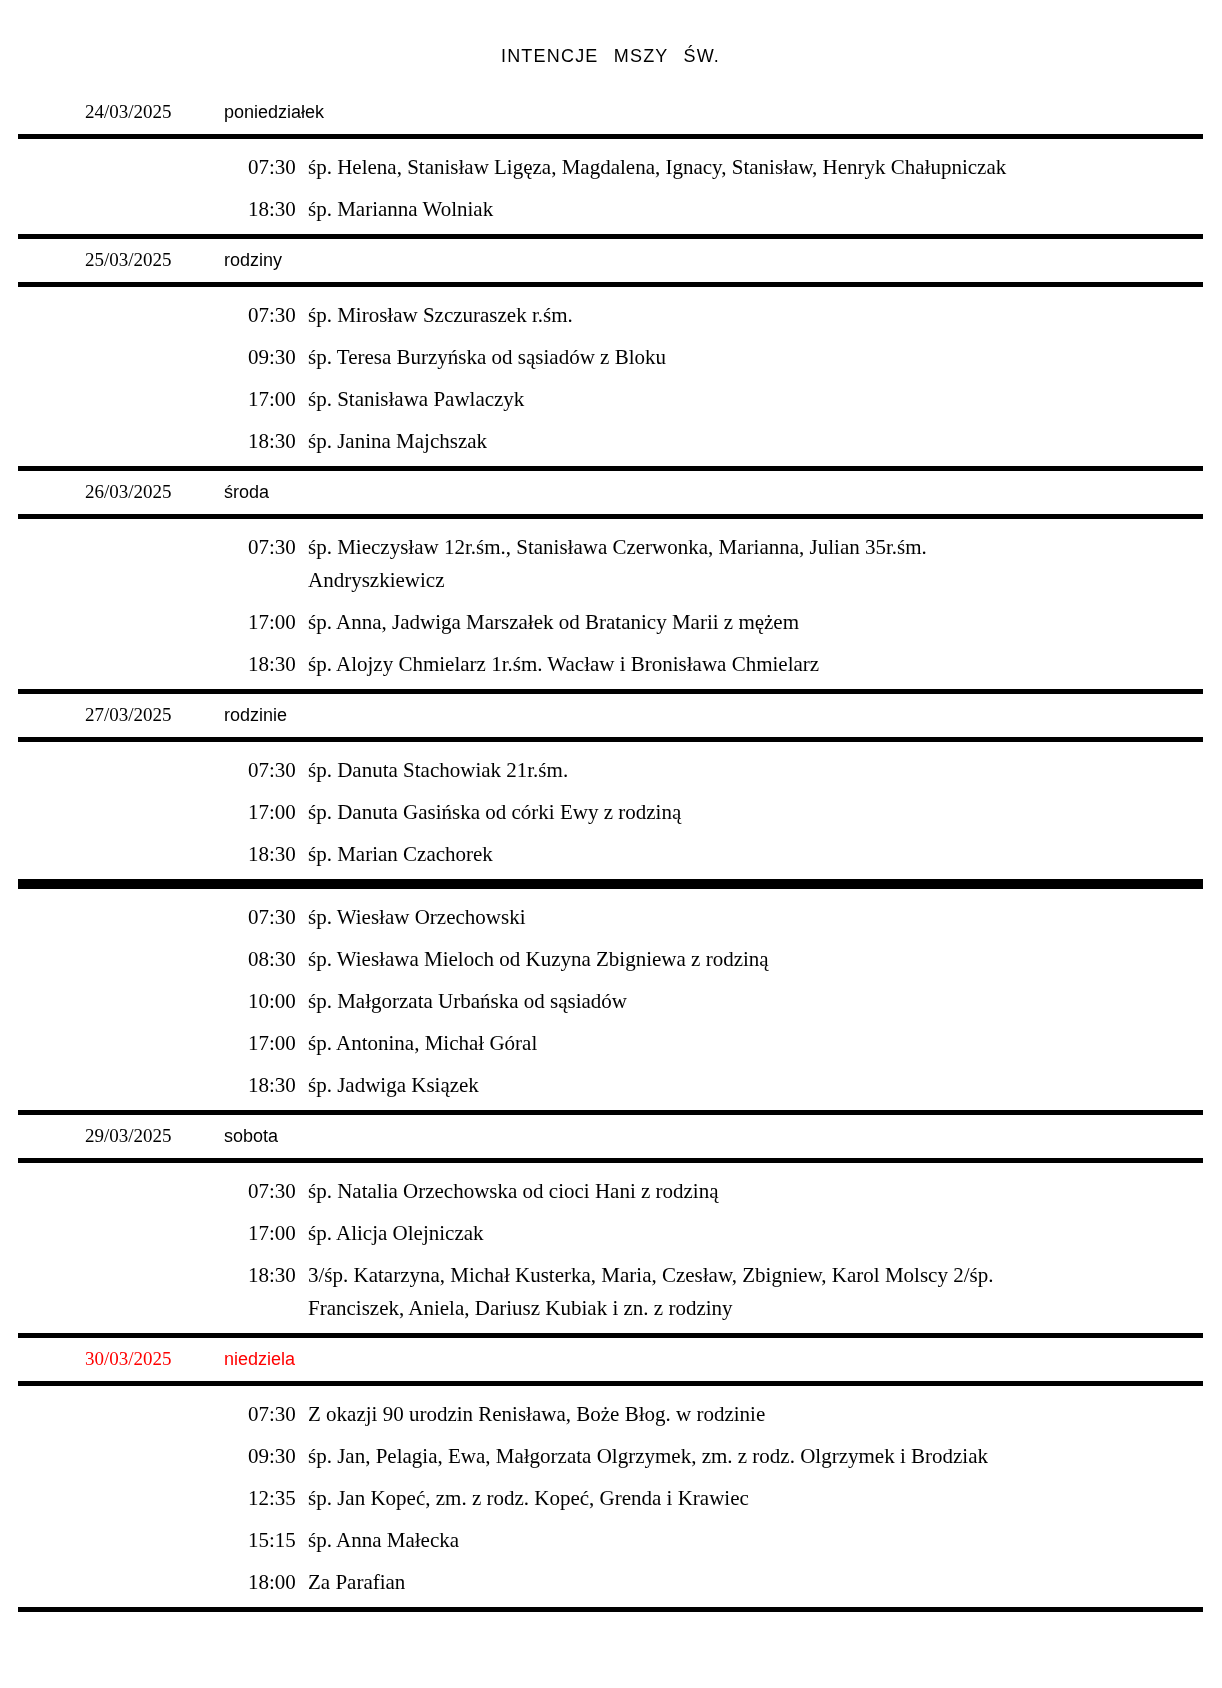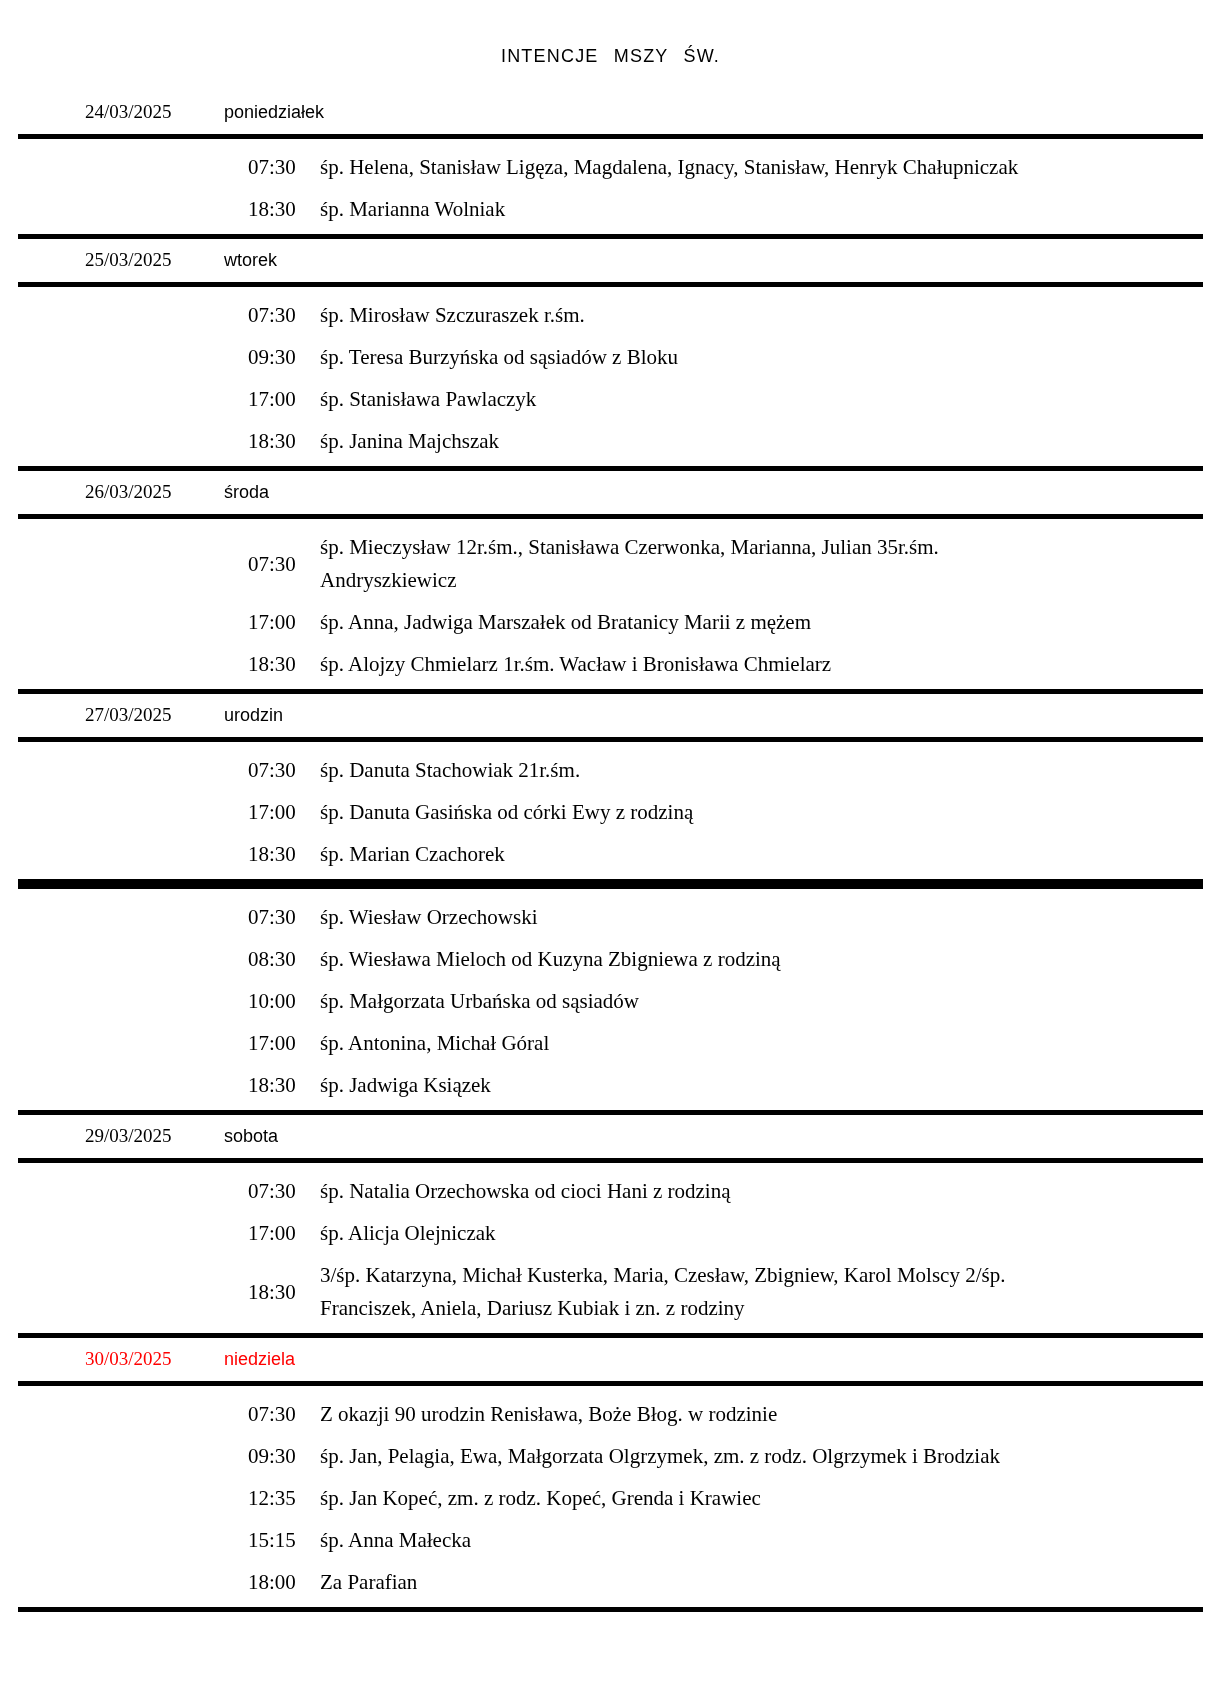"07:30" .mass { align-items: center -> flex-start }
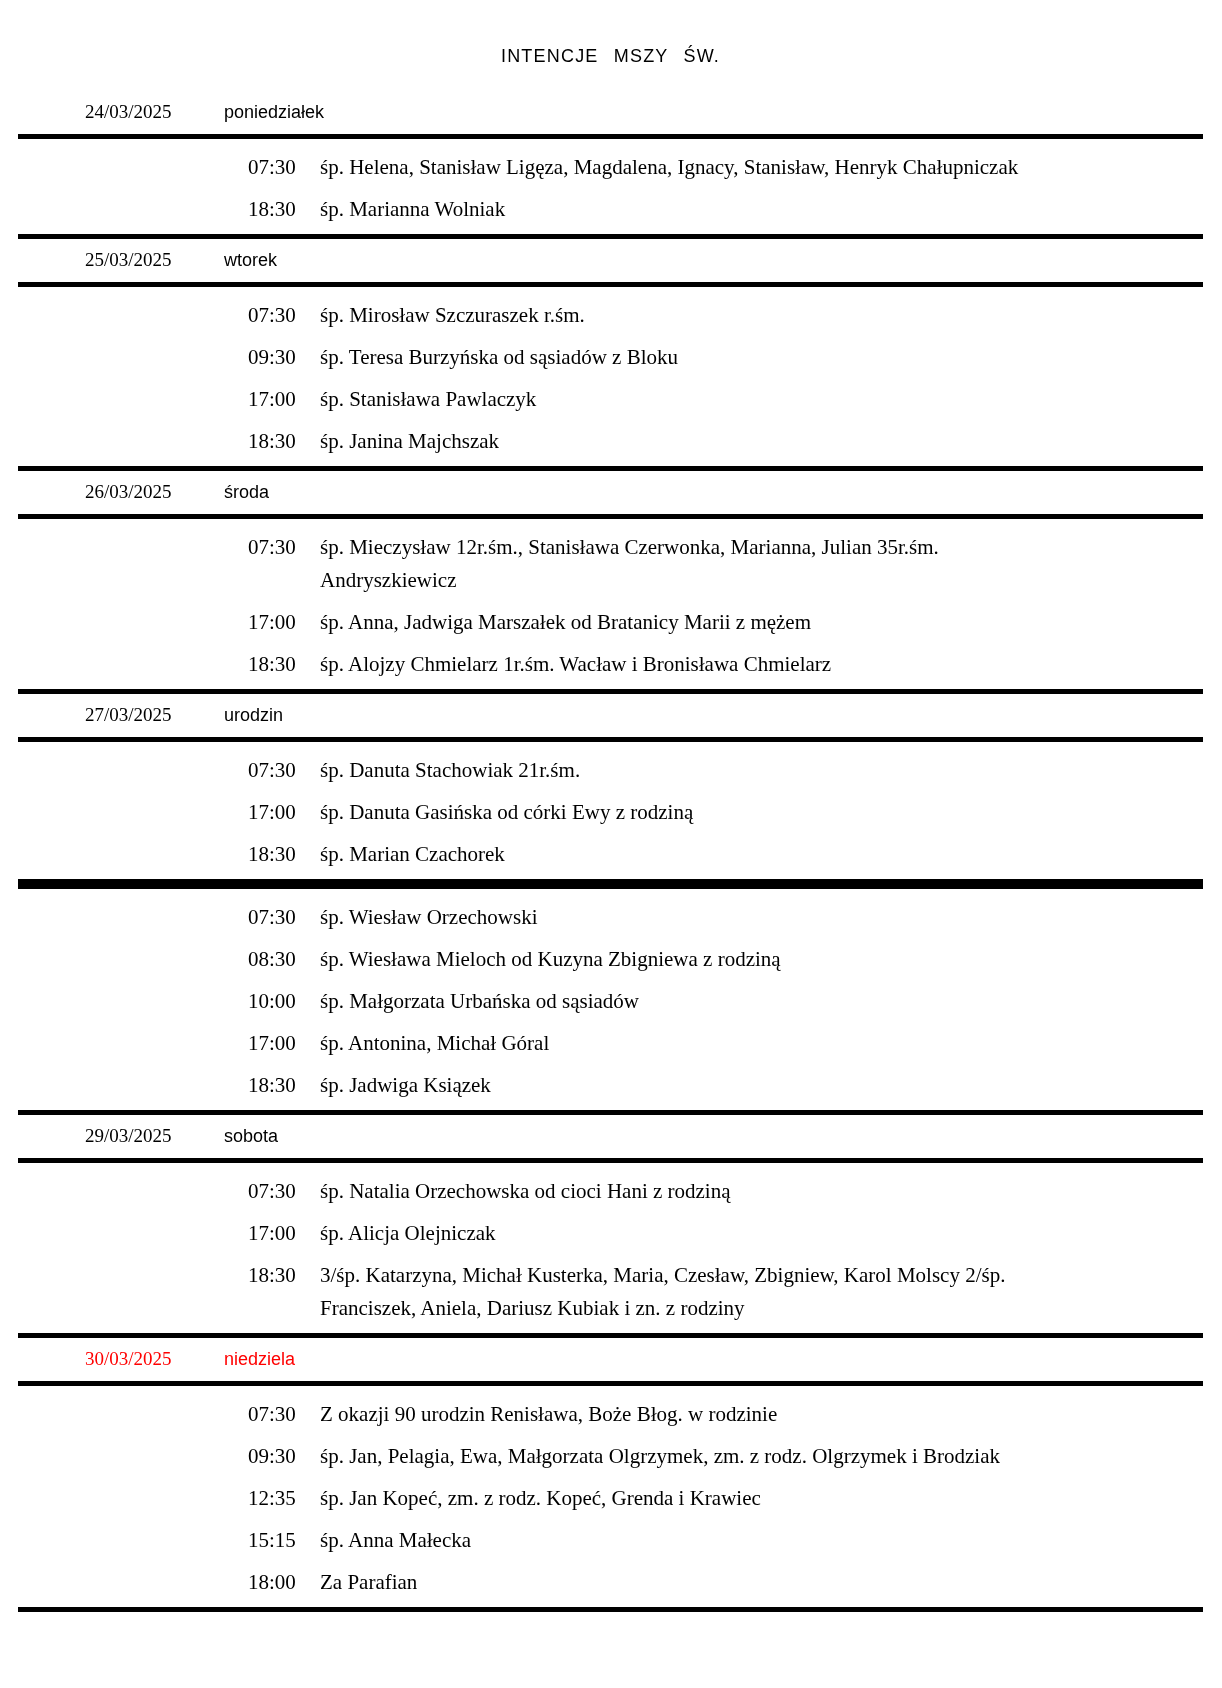"śp. Helena, Stanisław Ligęza, Magdalena," .mass-text { margin-left: 12px -> none }
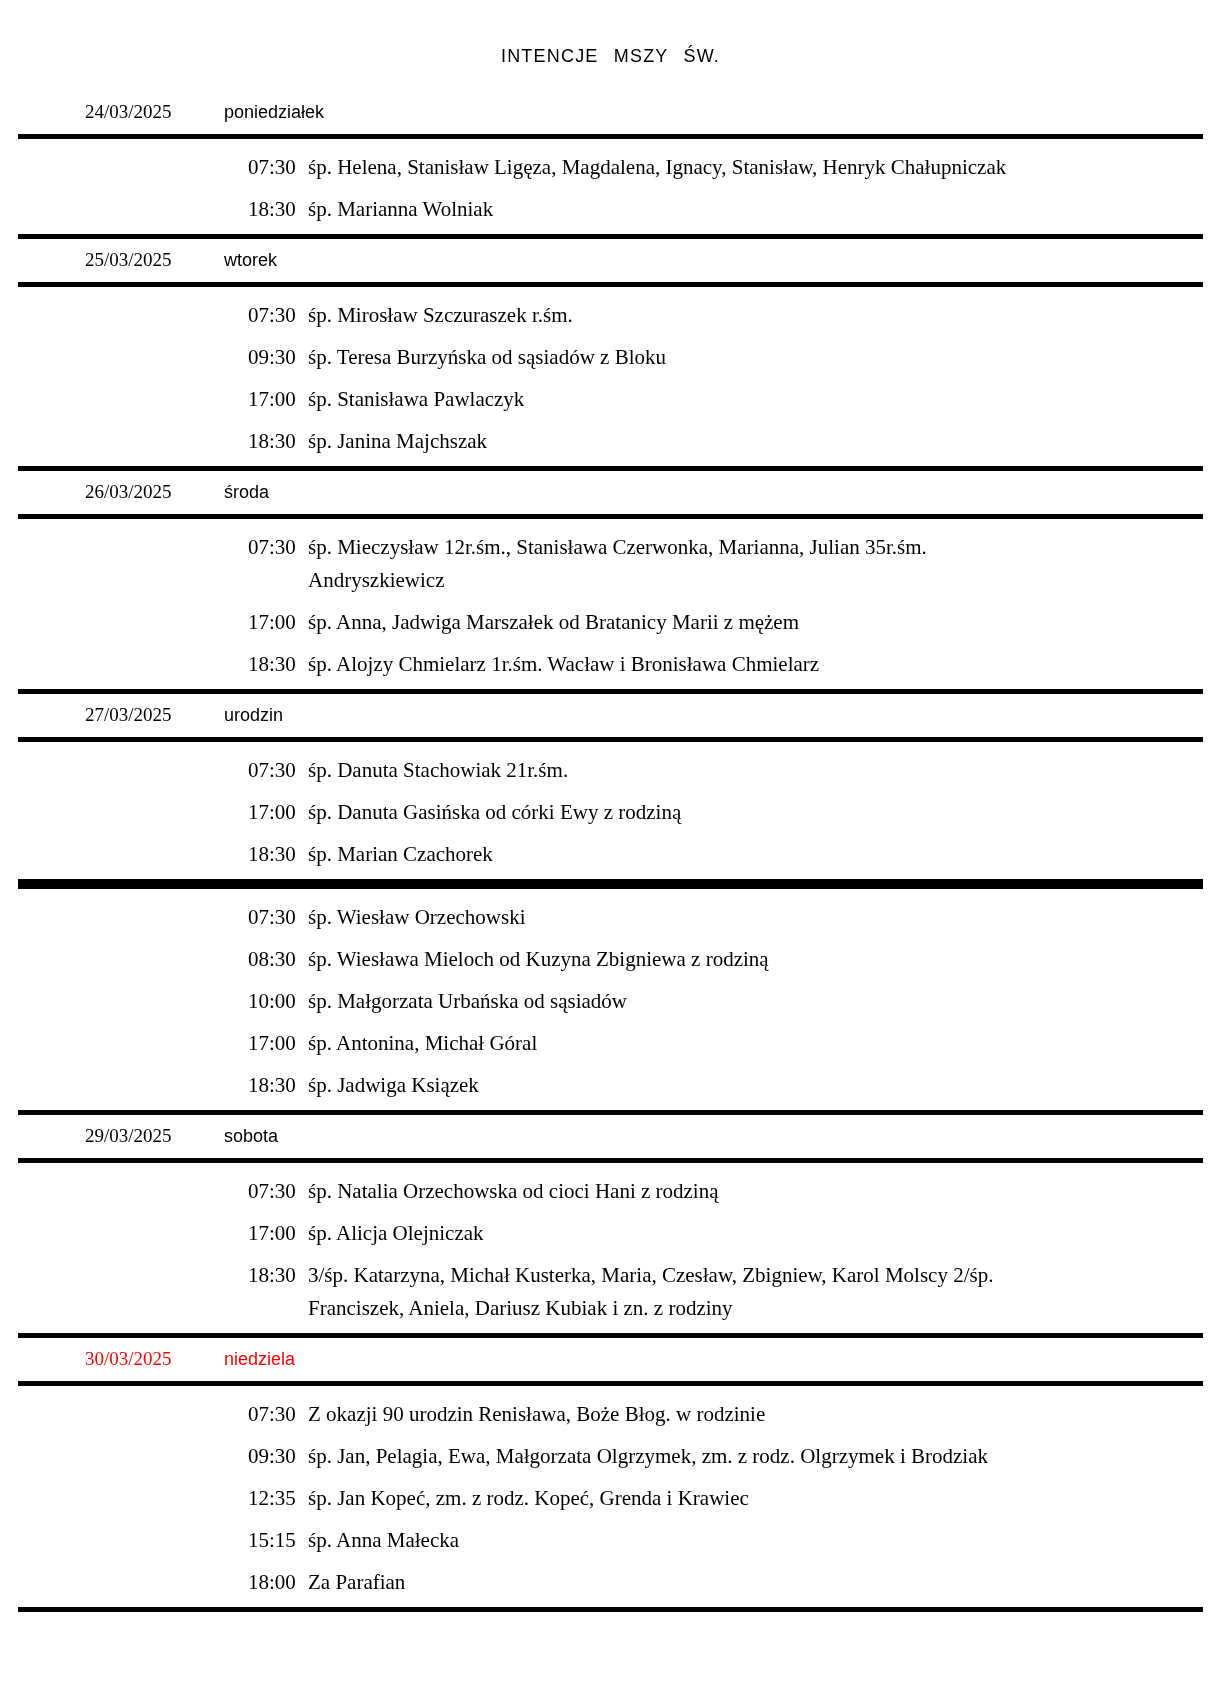"wtorek" span.day { text: wtorek -> rodziny }
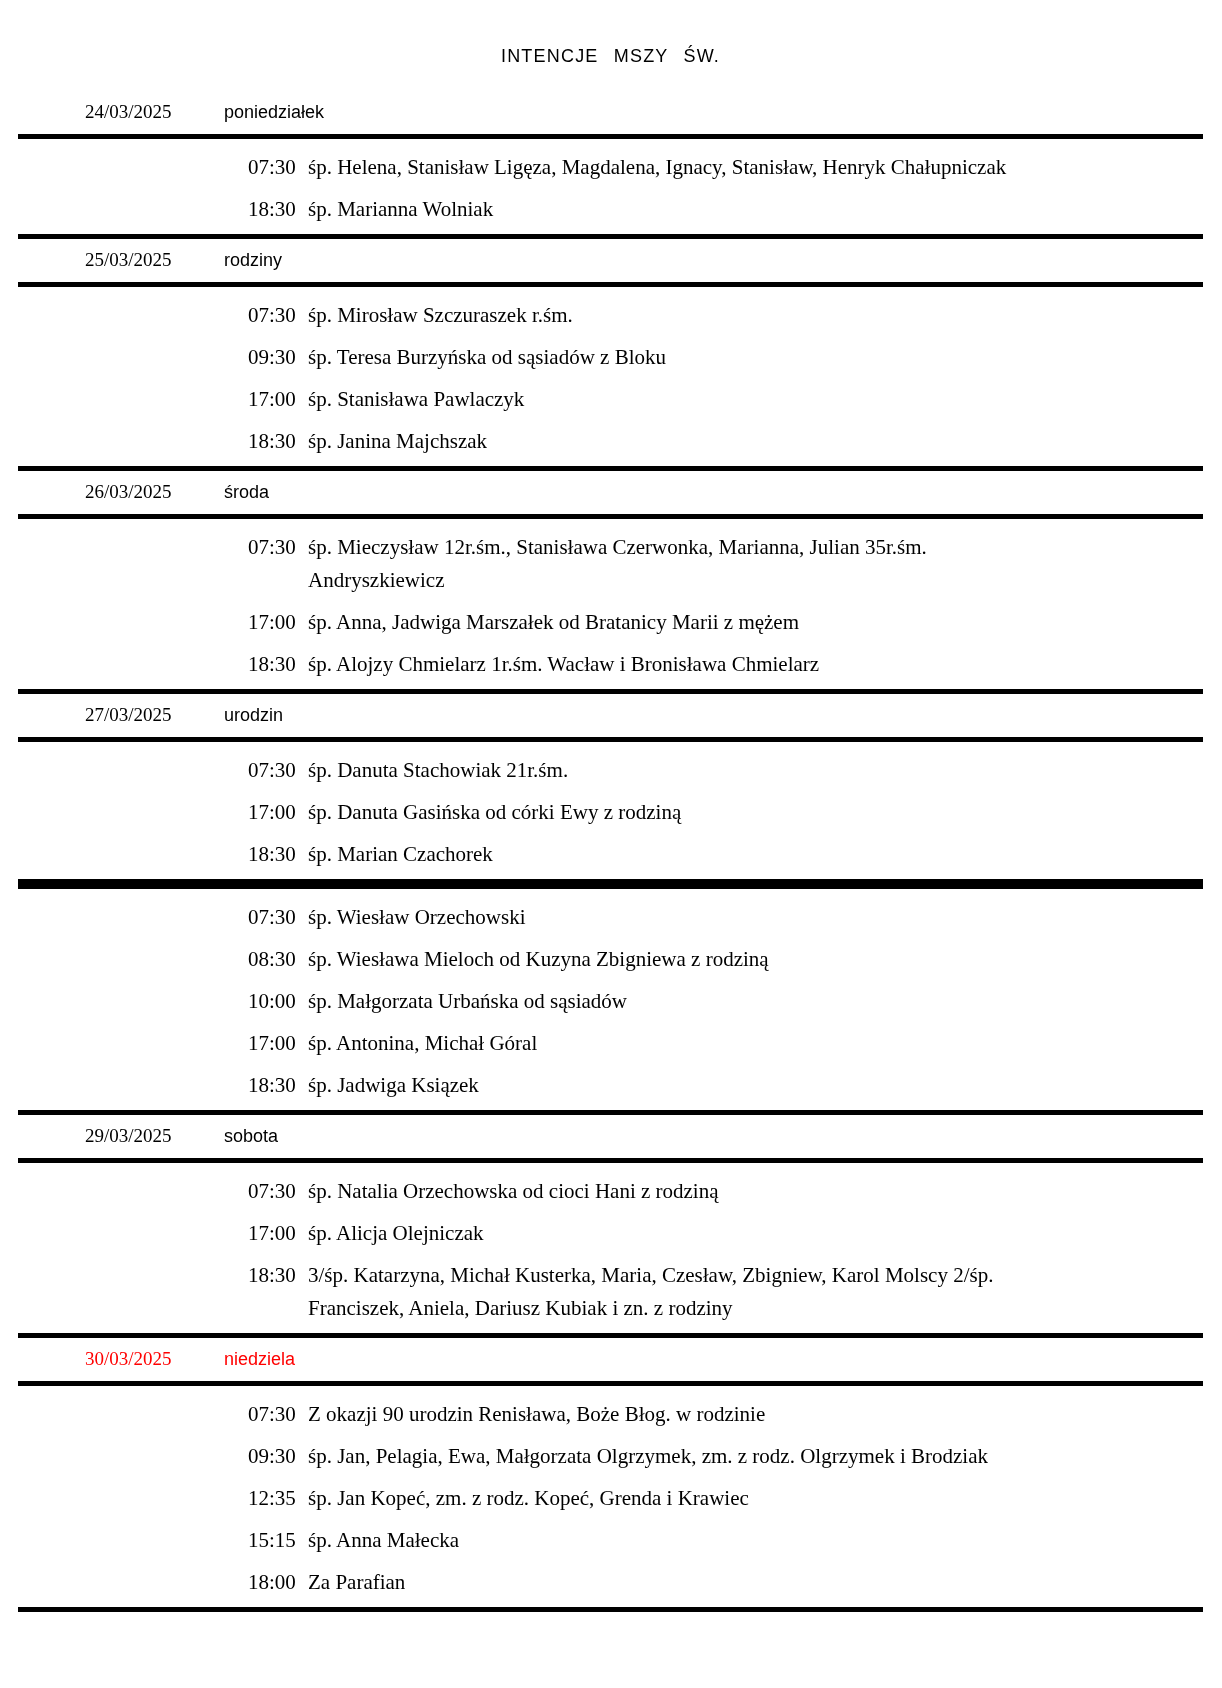"urodzin" span.day { text: urodzin -> rodzinie }
